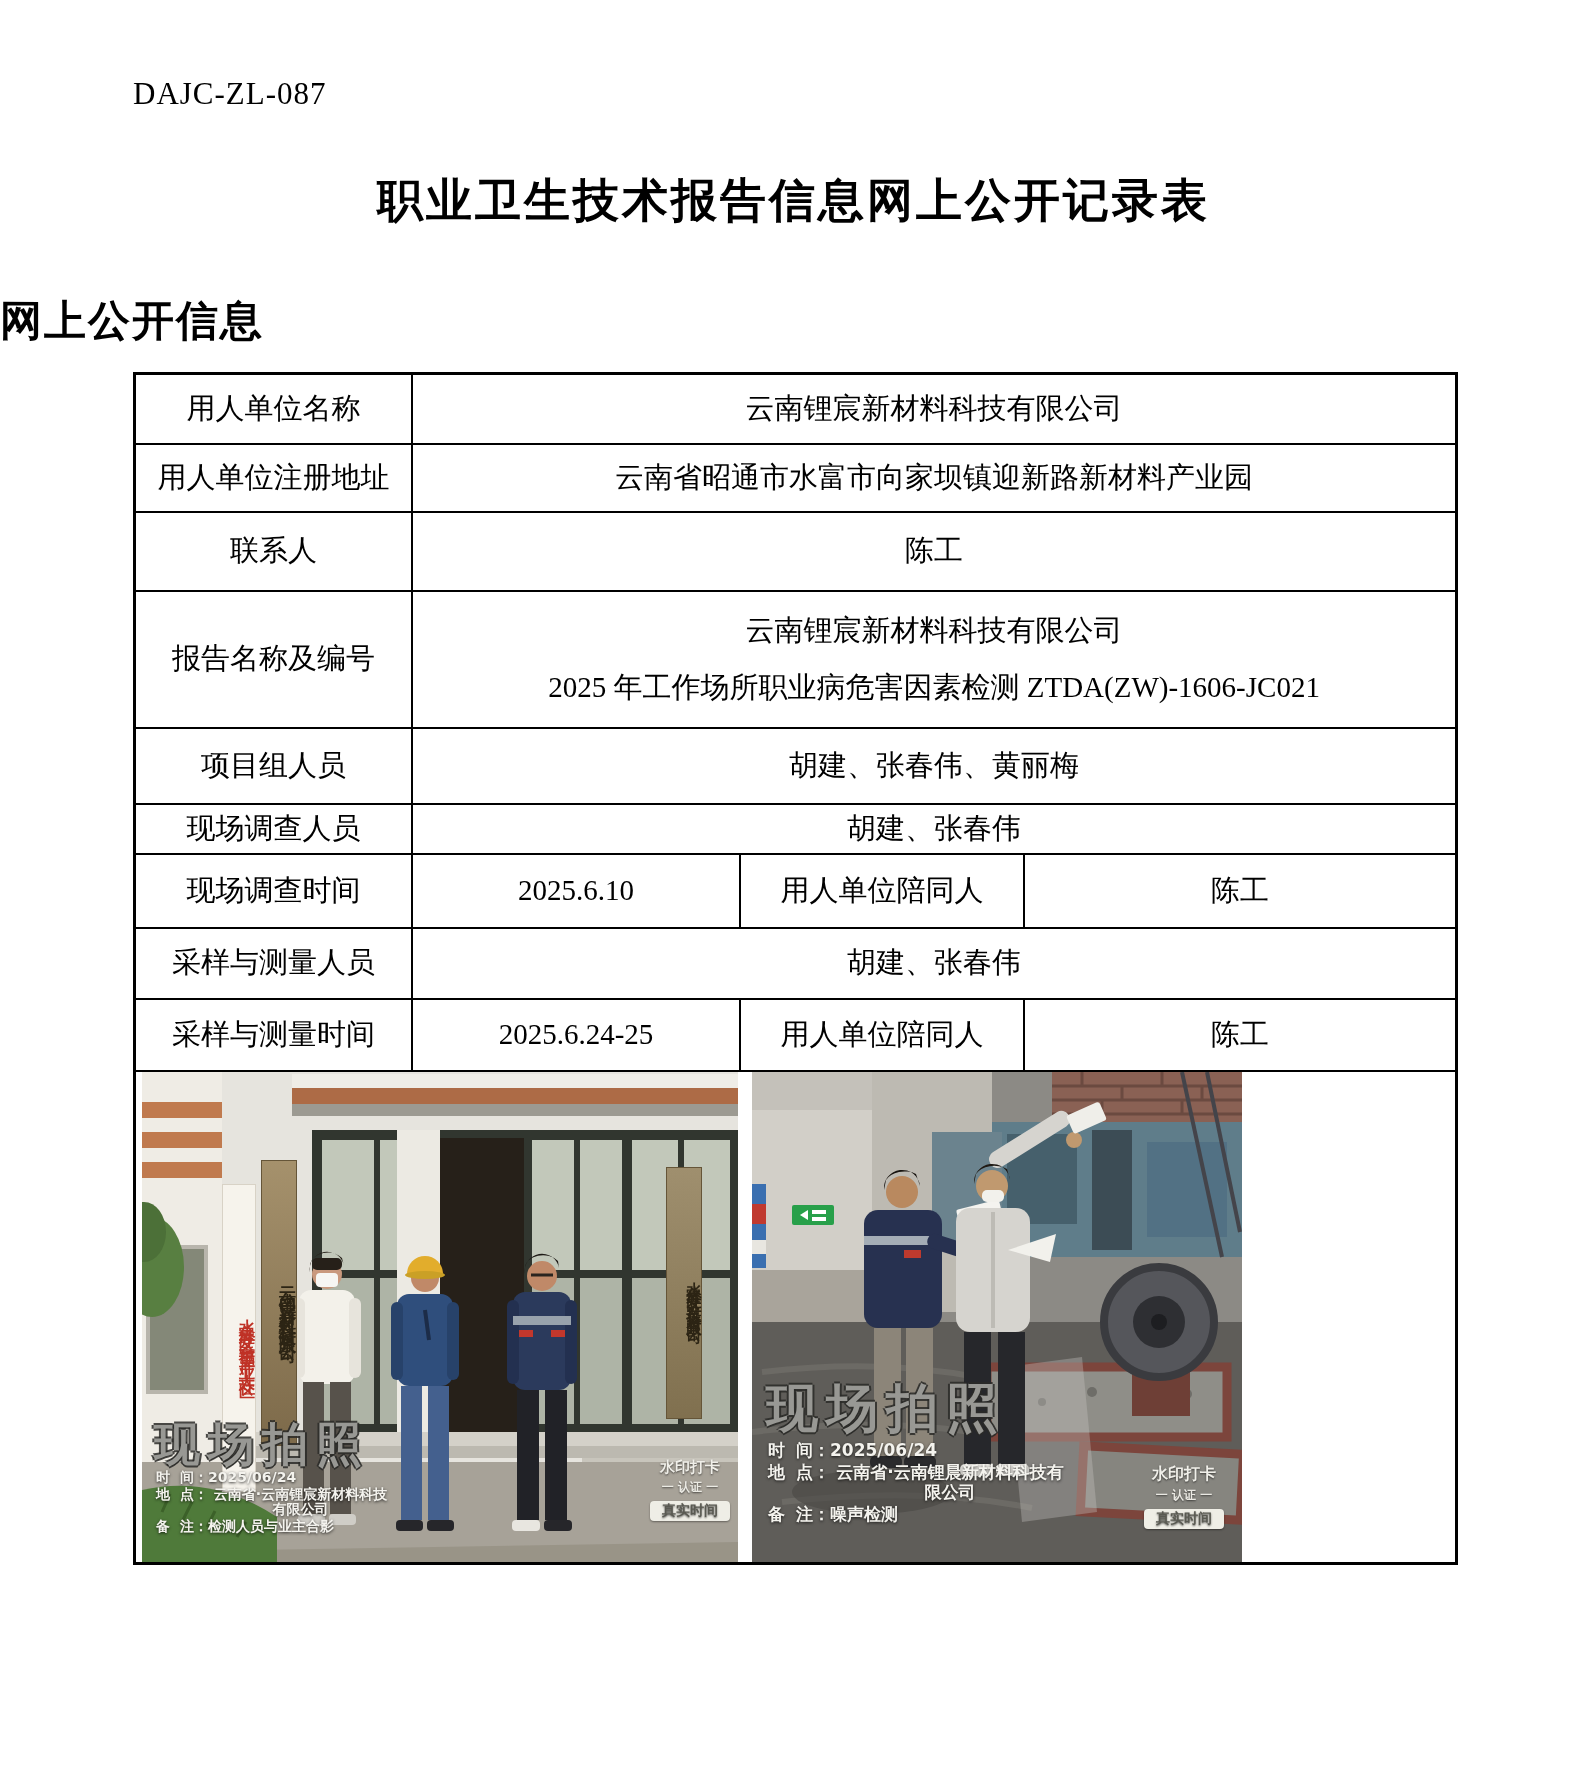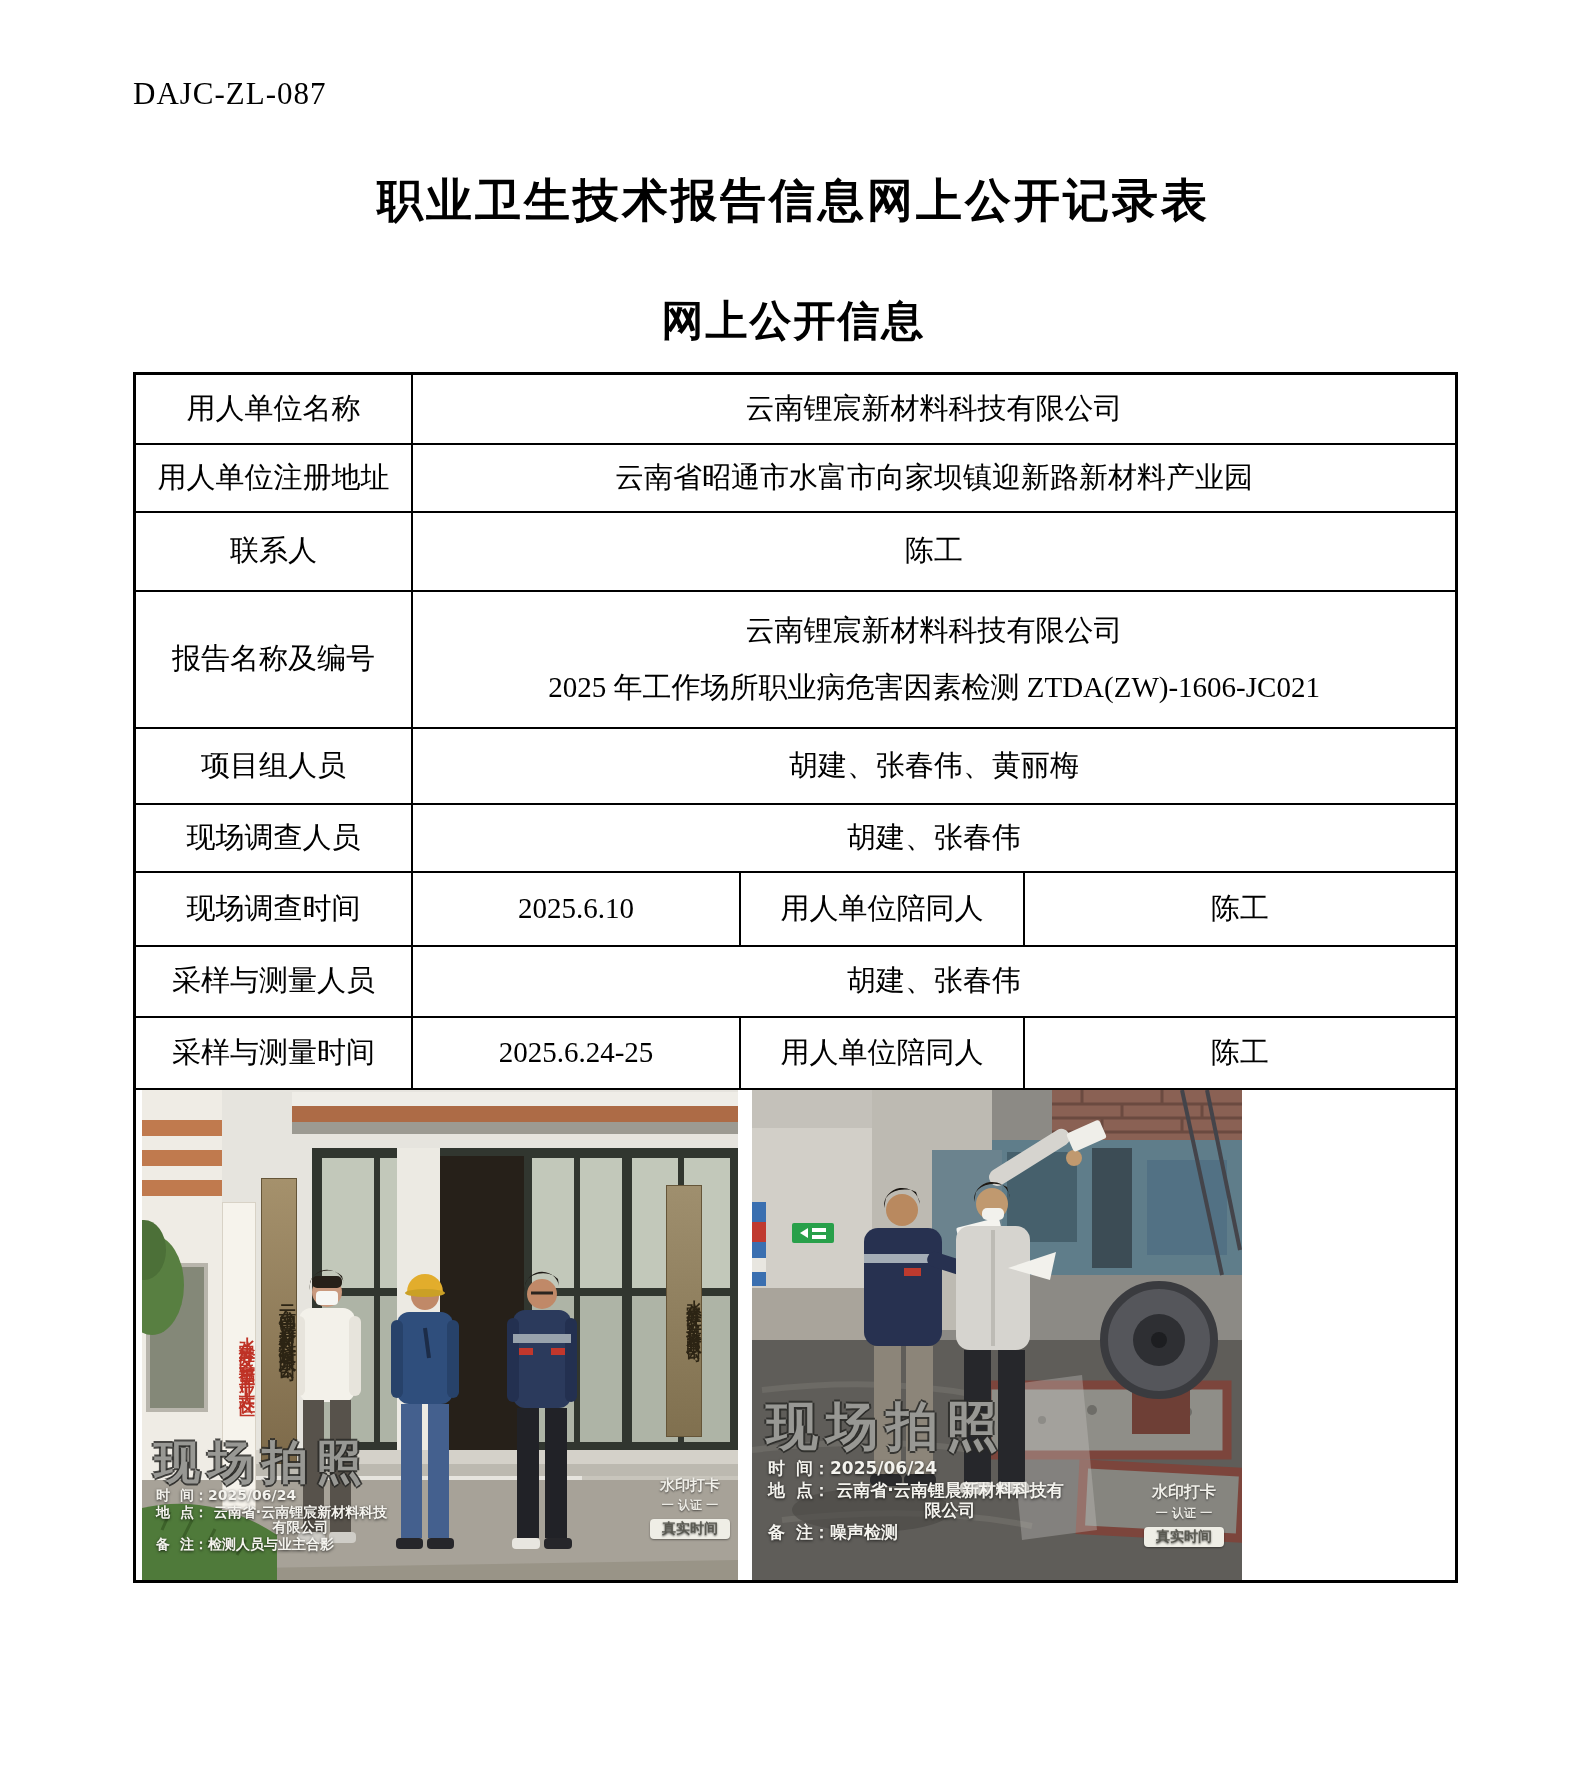"网上公开信息" .subtitle { text-align: center -> none }
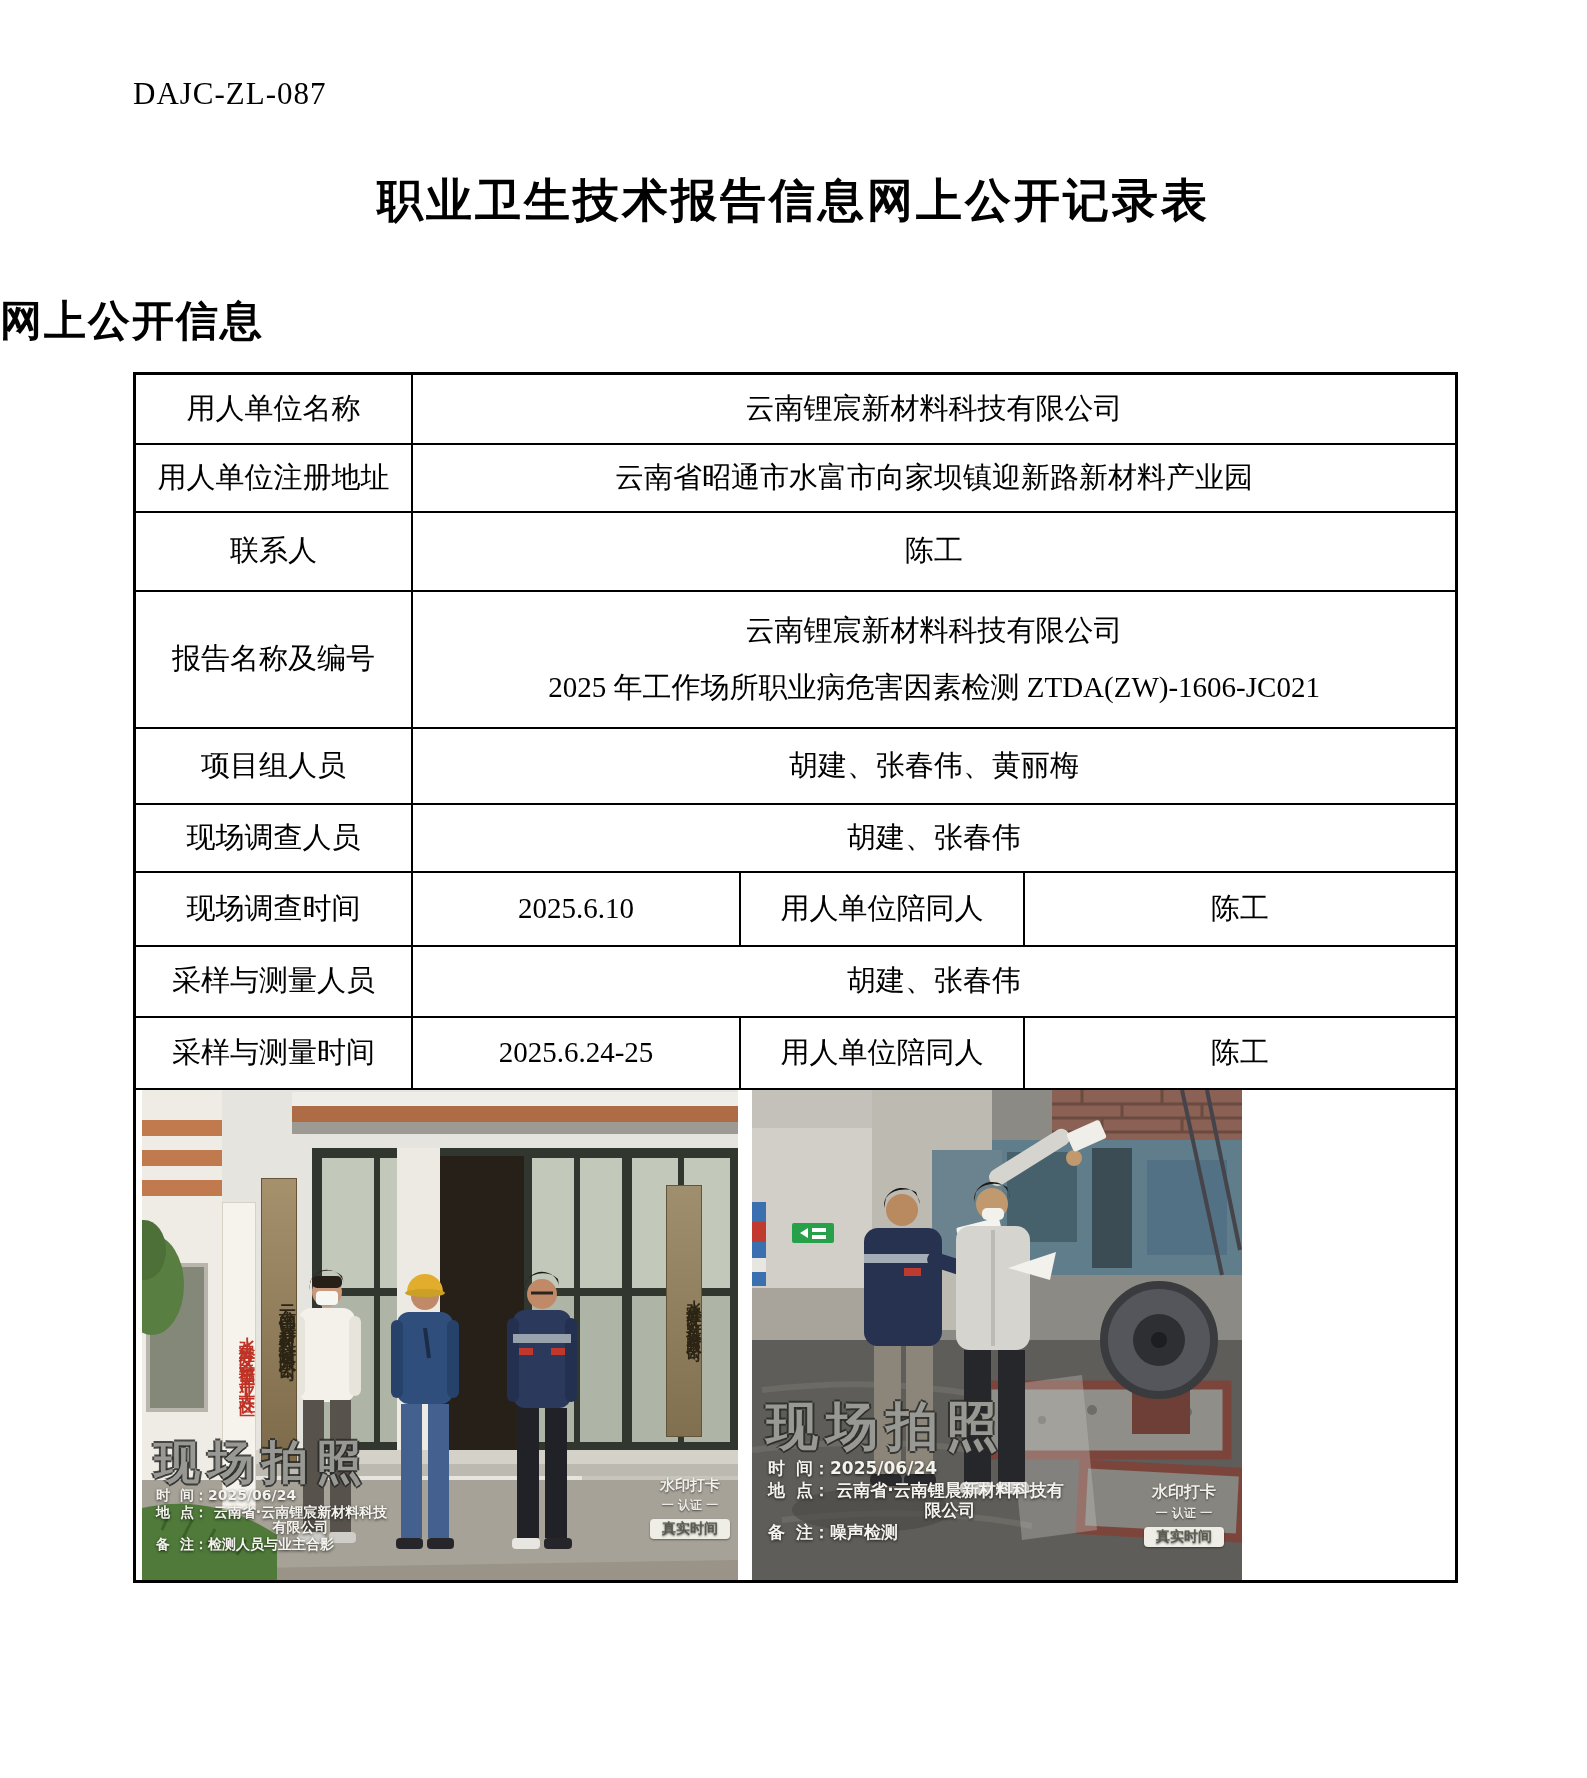"现场调查人员" tr { height: 68px -> 50px }
